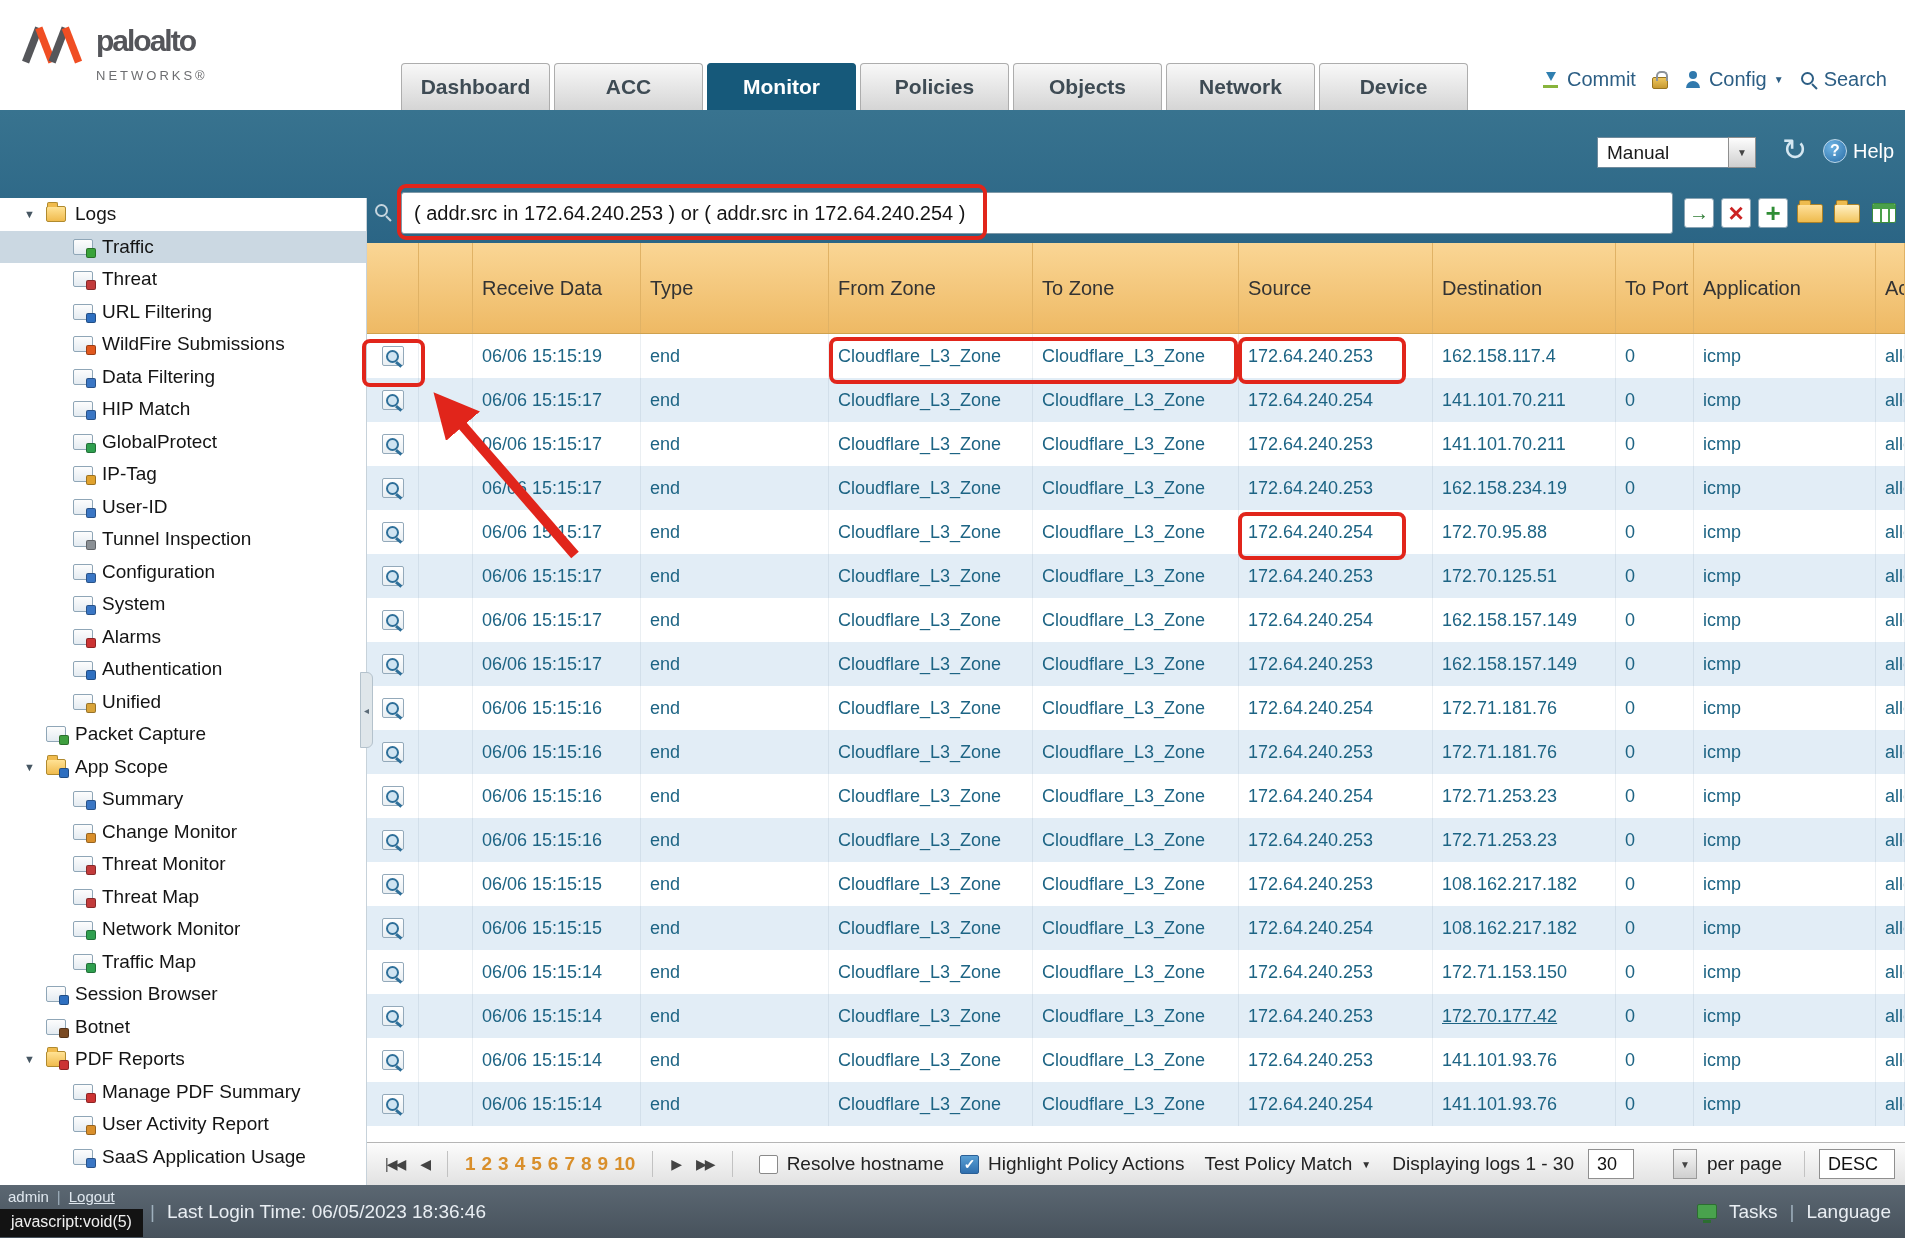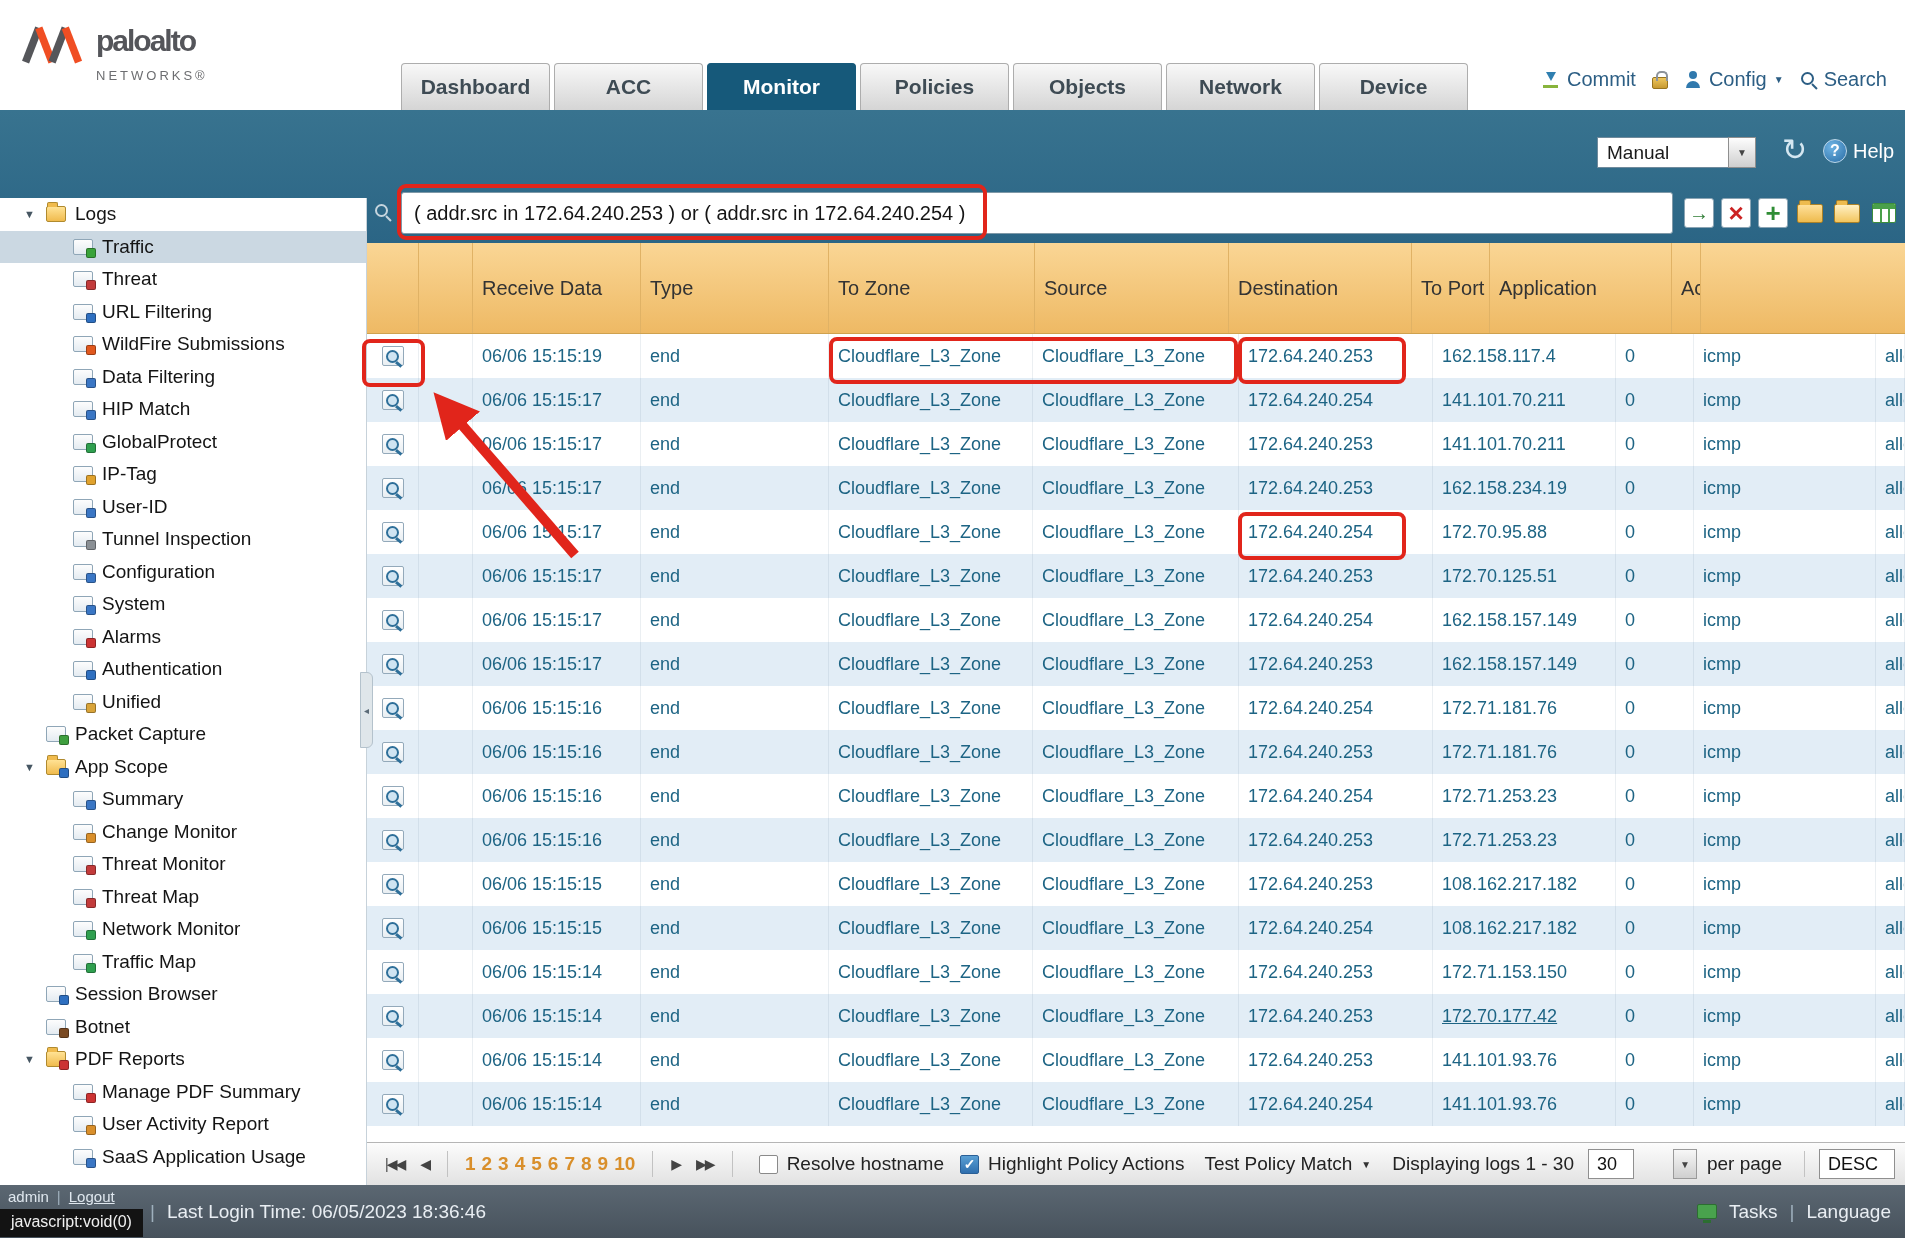"From Zone" div.th { html: none -> <div>From Zone</div> }
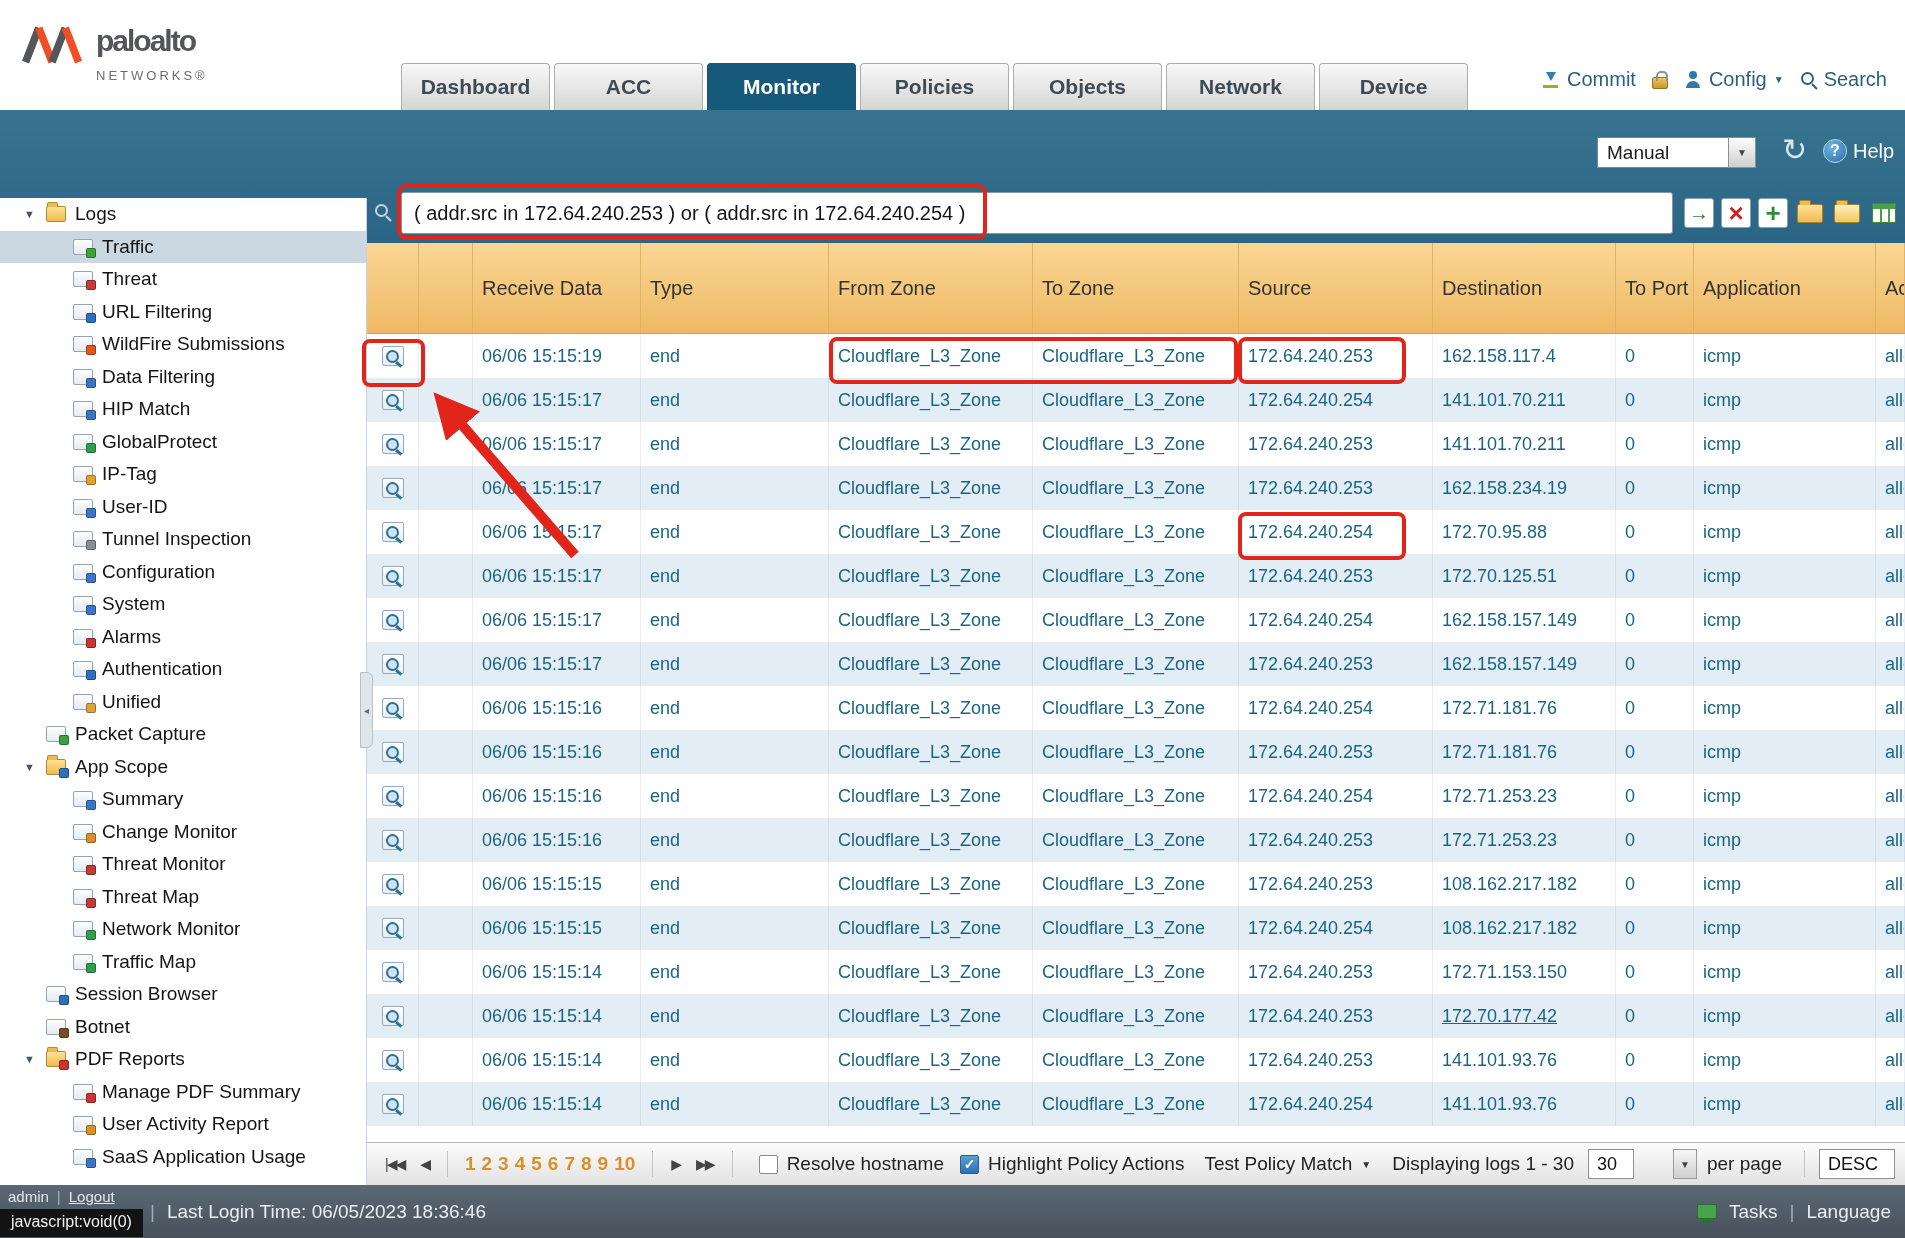"javascript:void(0)" div.tooltip { text: 0 -> 5 }
